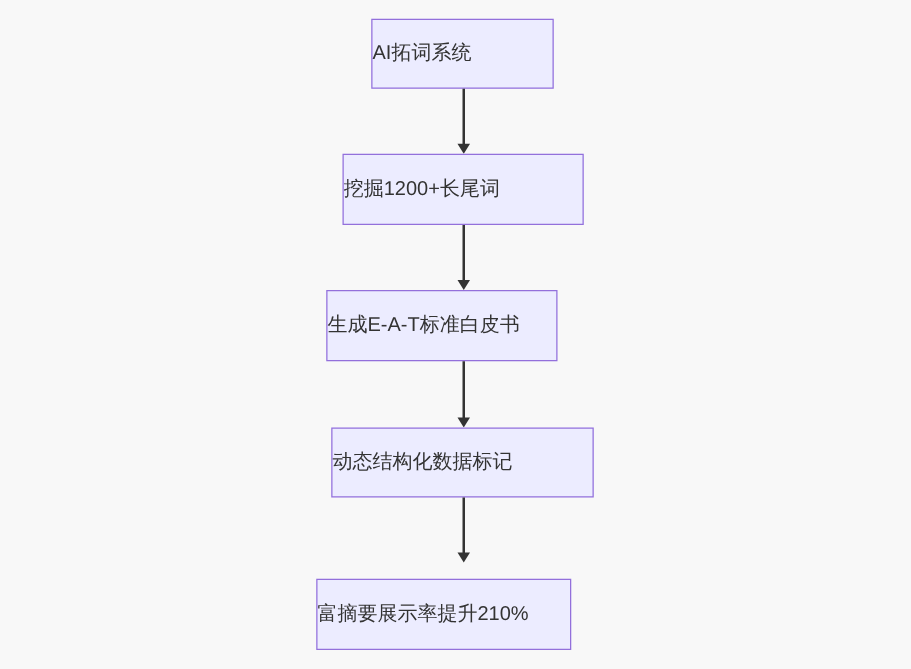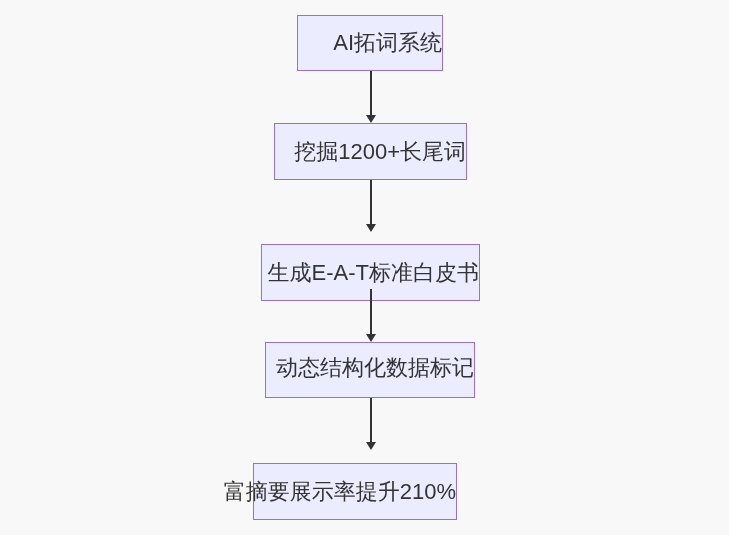"AI拓词系统" .node { font-size: 22px -> 16px; justify-content: flex-end -> flex-start }
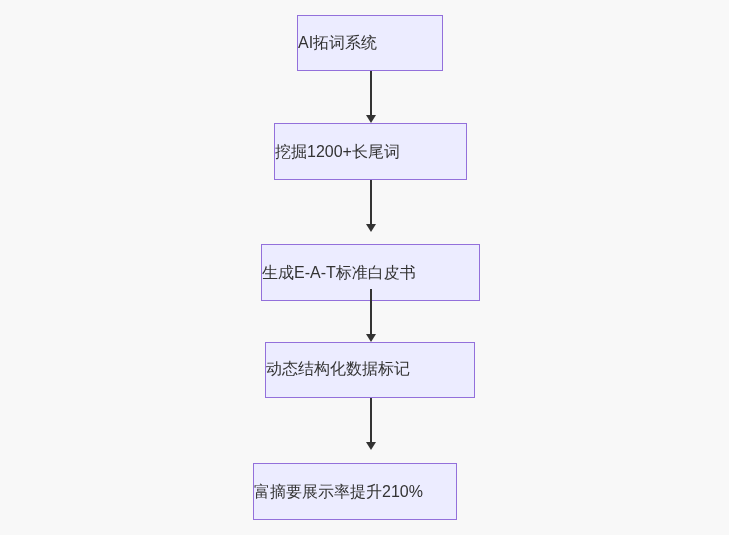"生成E-A-T标准白皮书" .n3 { top: 244px -> 232px; width: 219px -> 185px }
